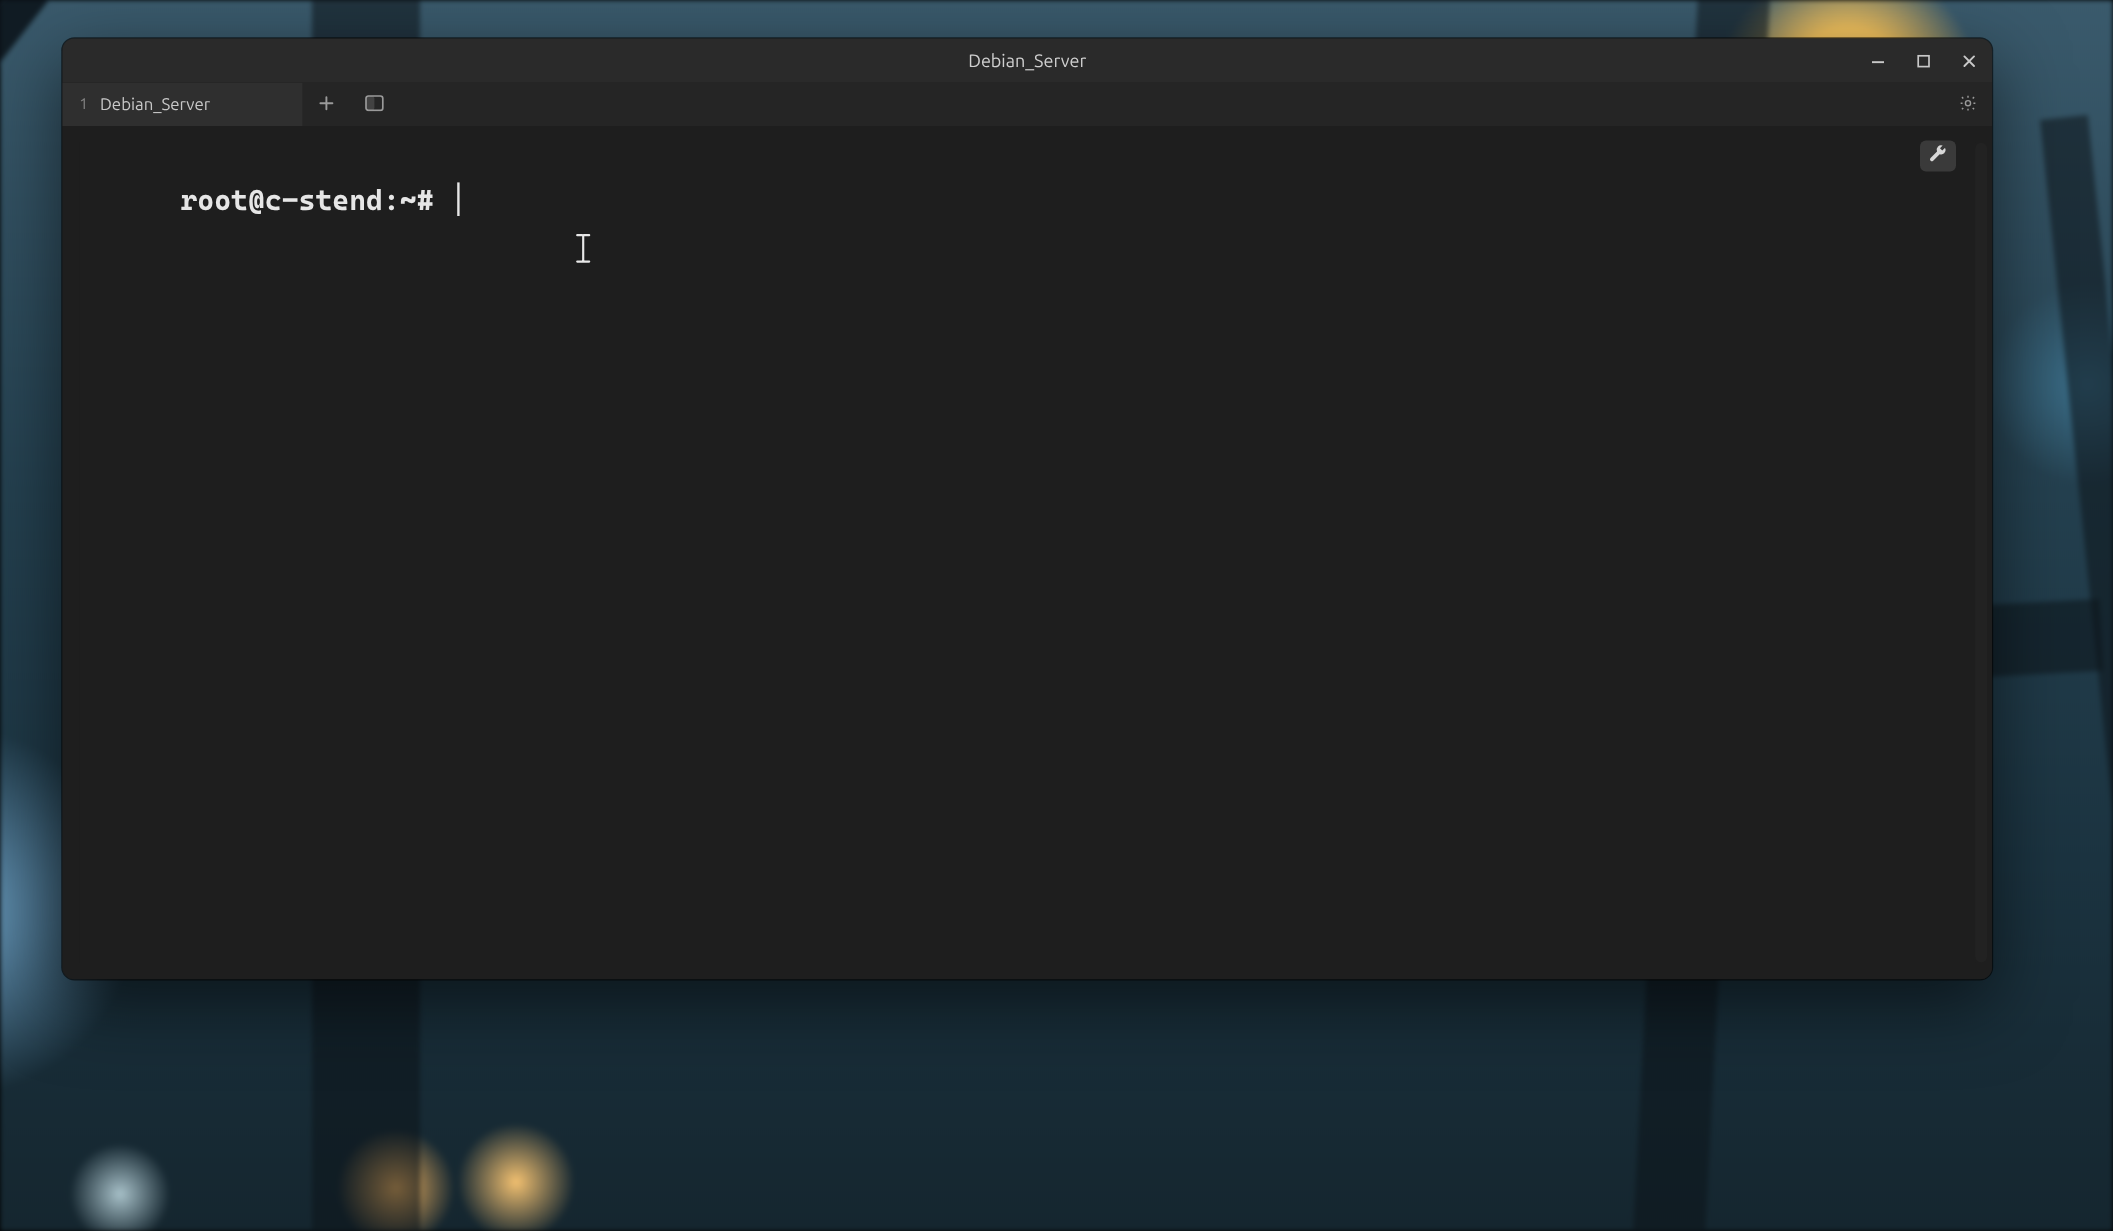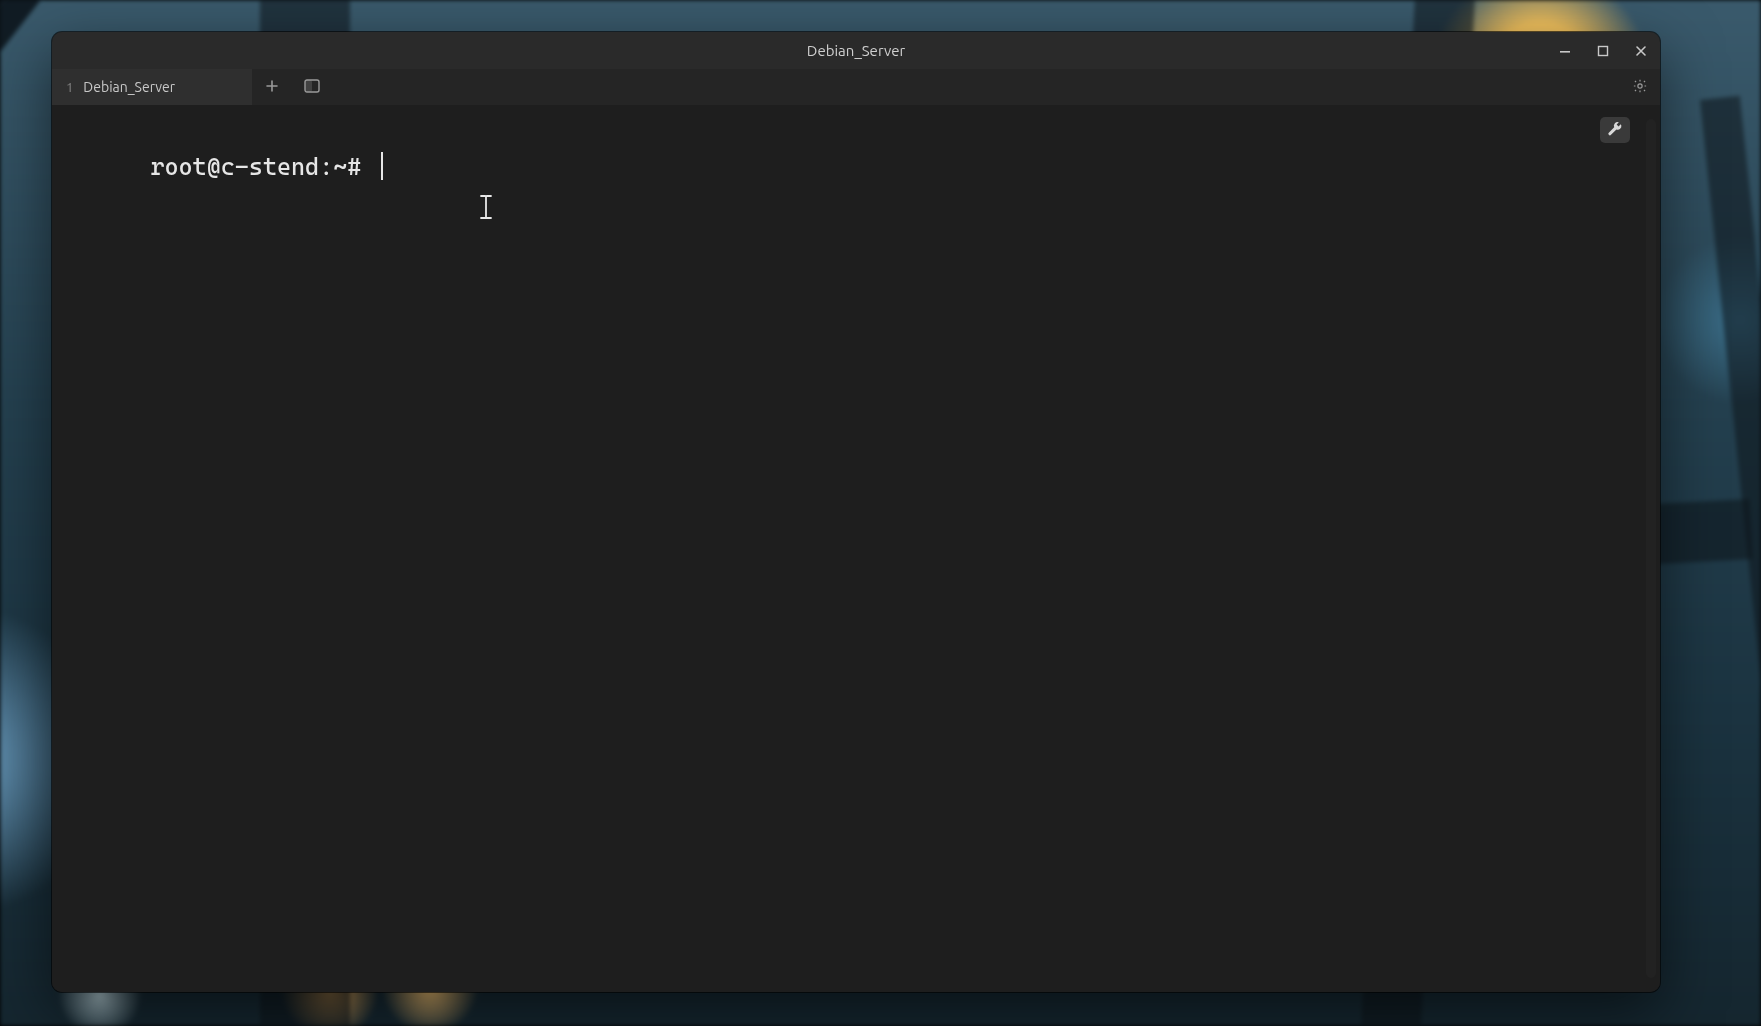"Debian_Server" .window { height: 960px -> 784px }
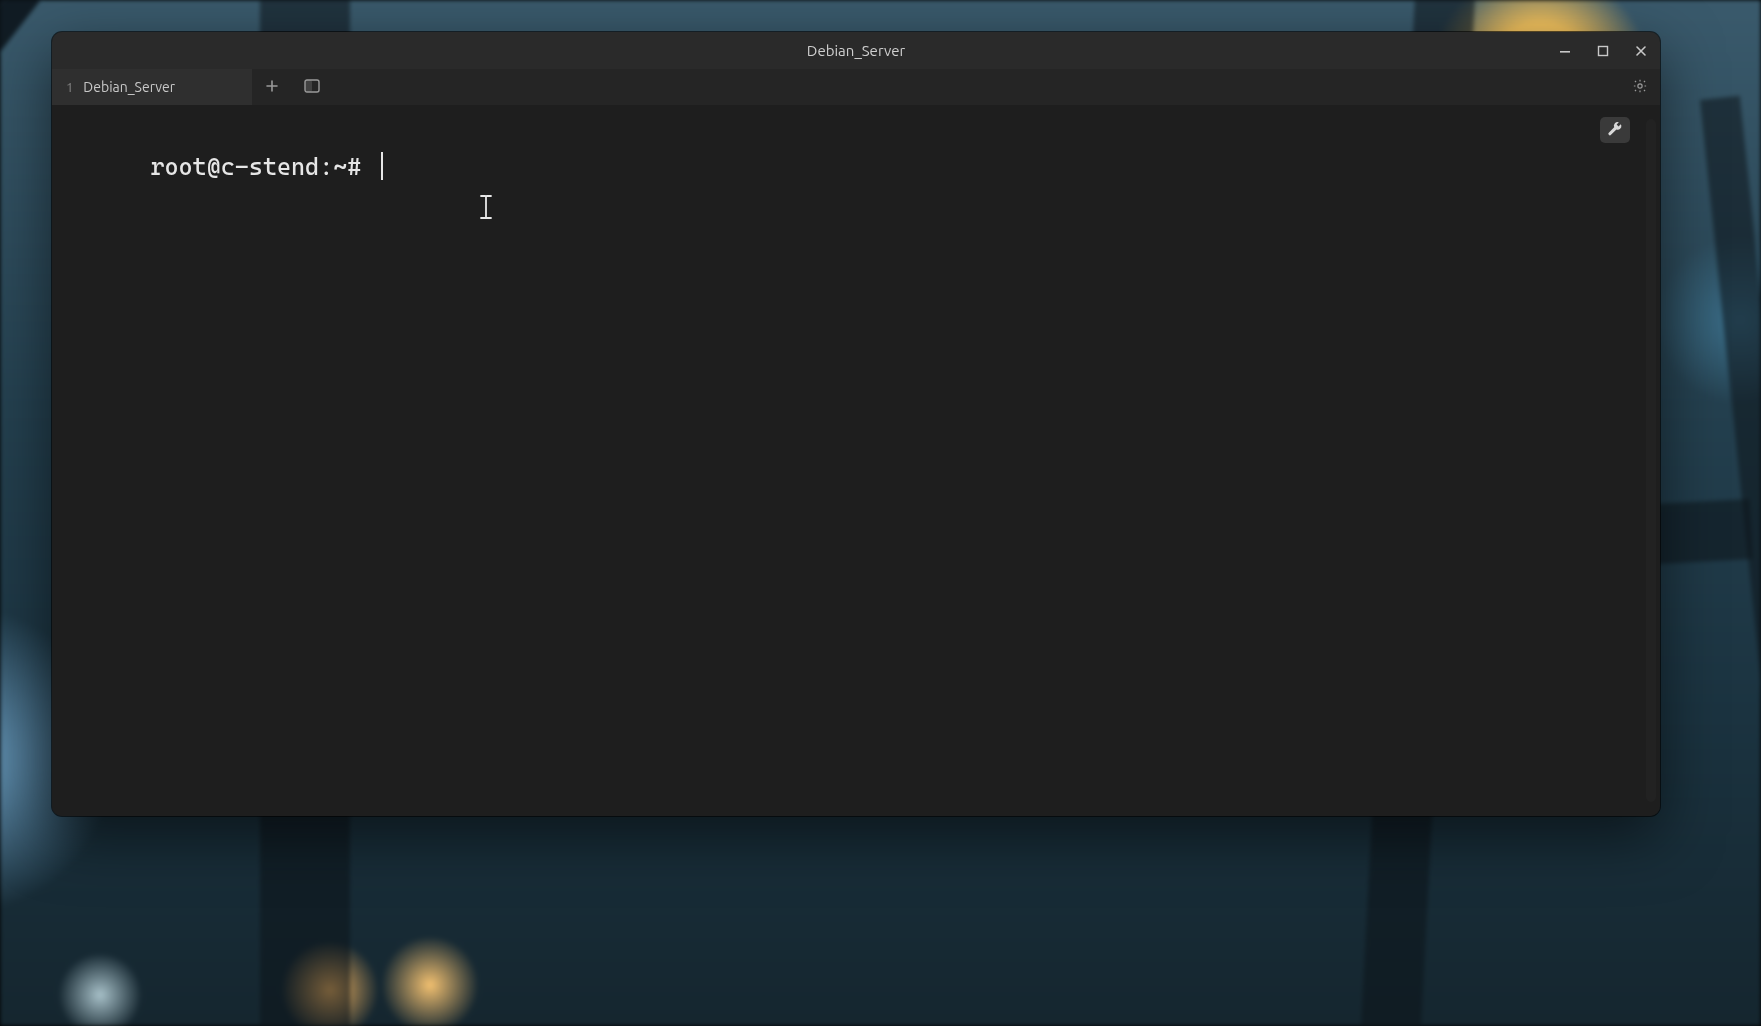"root@c-stend:~#" .term { font-weight: none -> bold }
